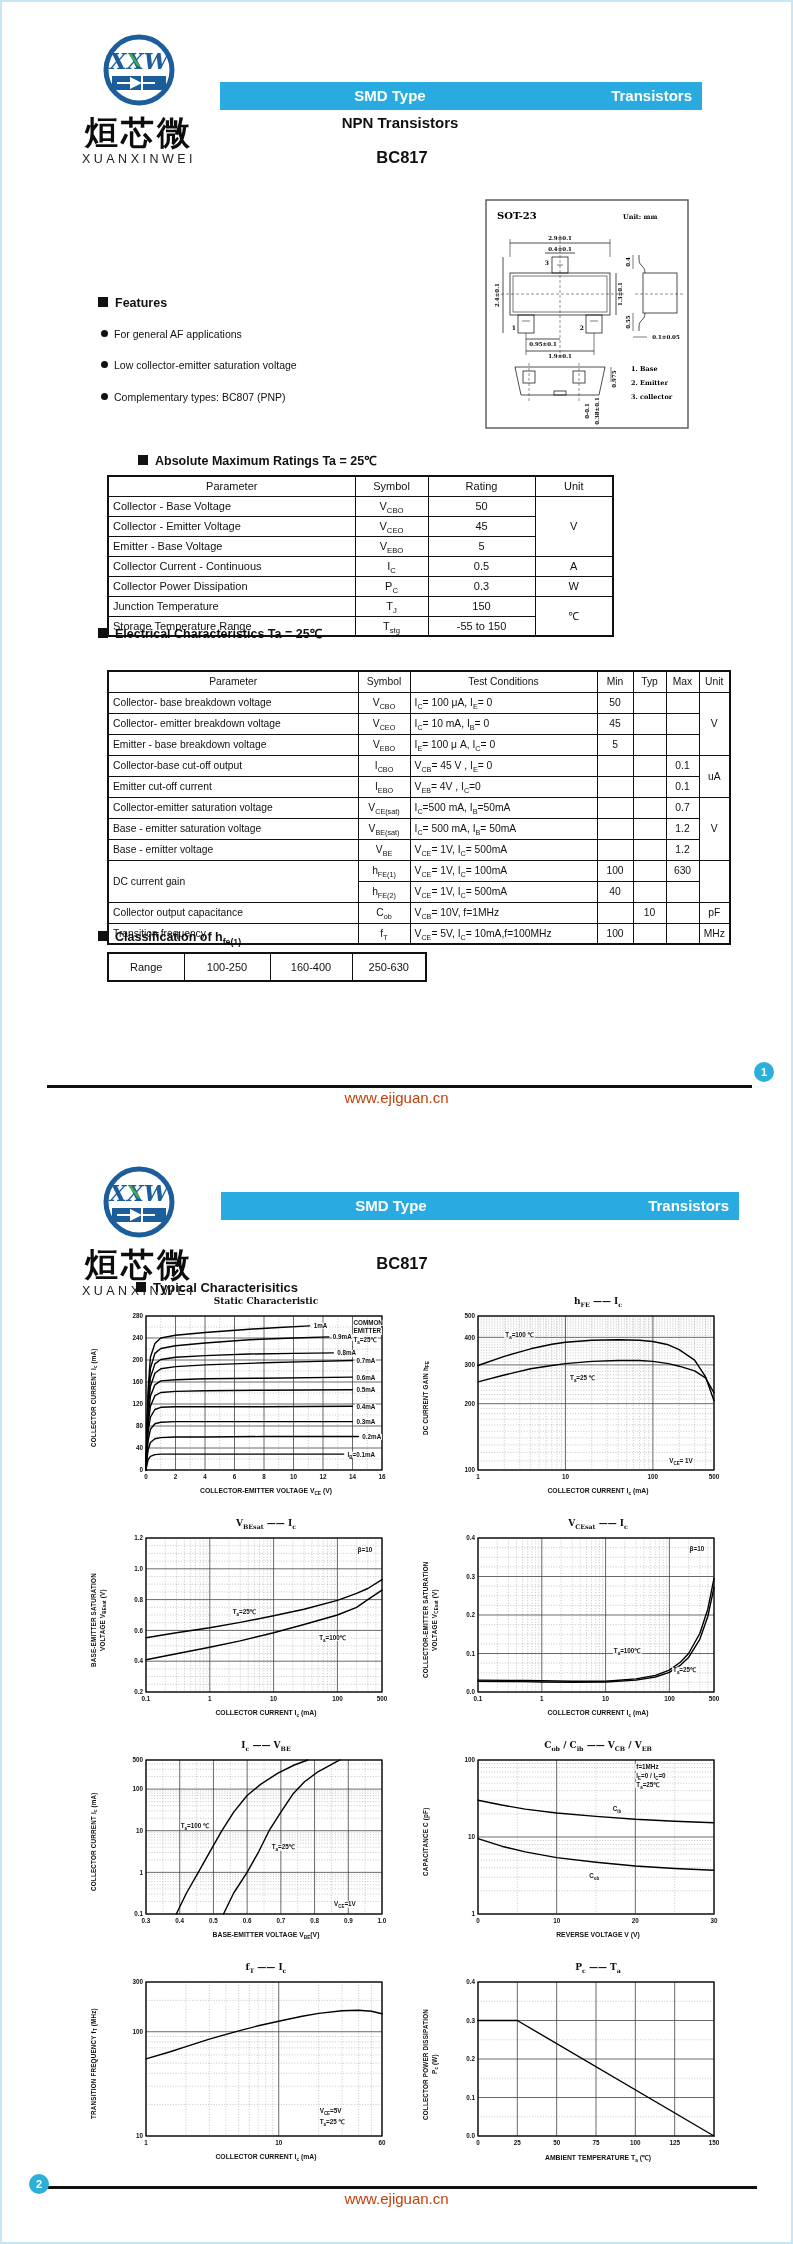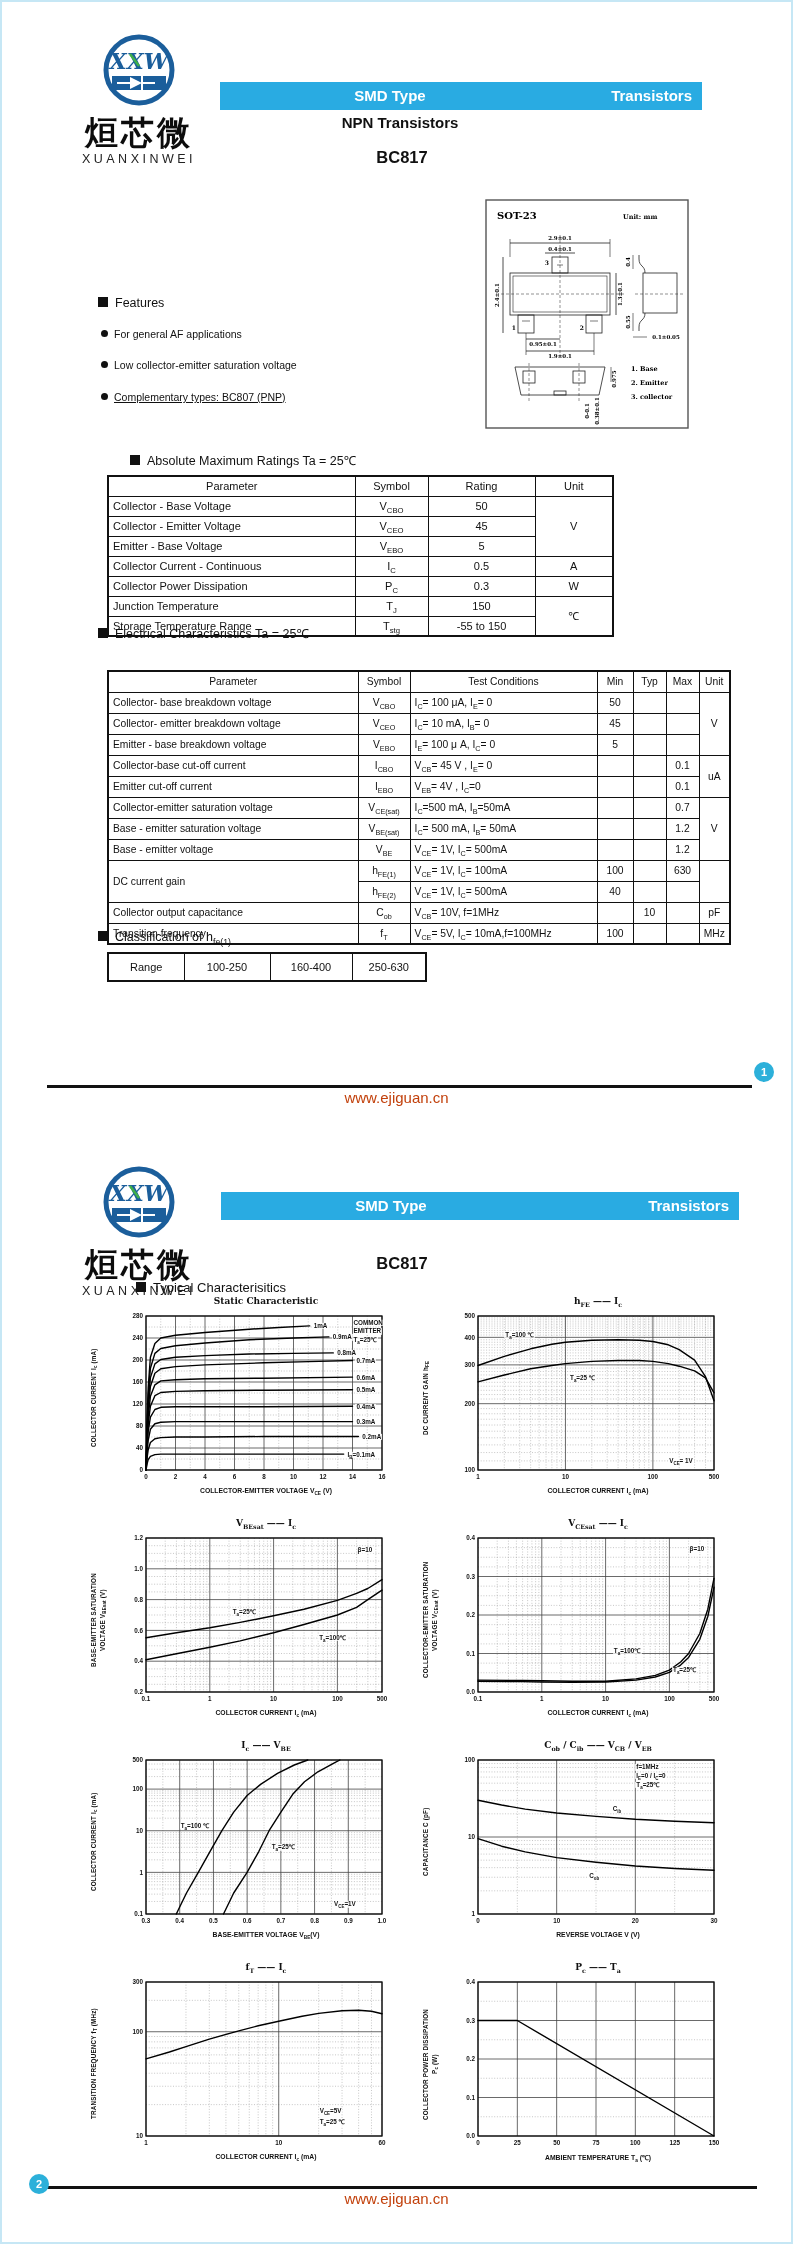"Features" .sech { font-weight: normal -> bold }
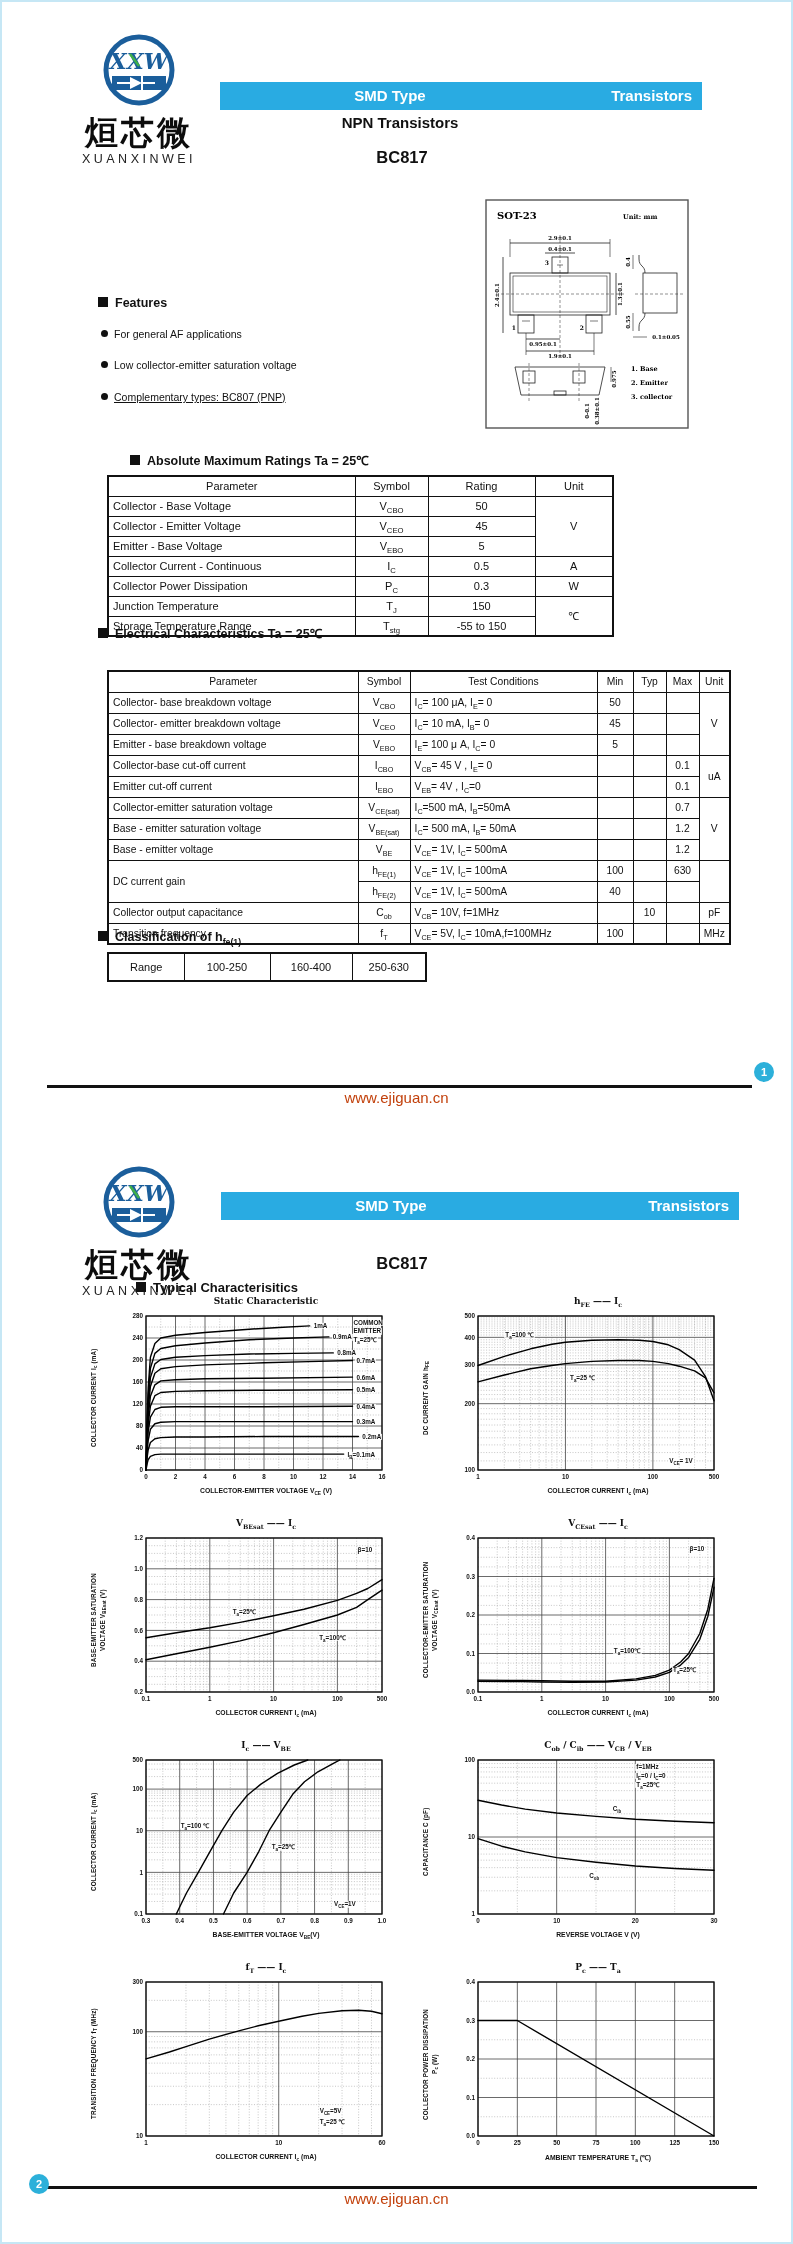"Complementary types: BC807 (PNP)" div.feat { text-decoration: underline -> none }
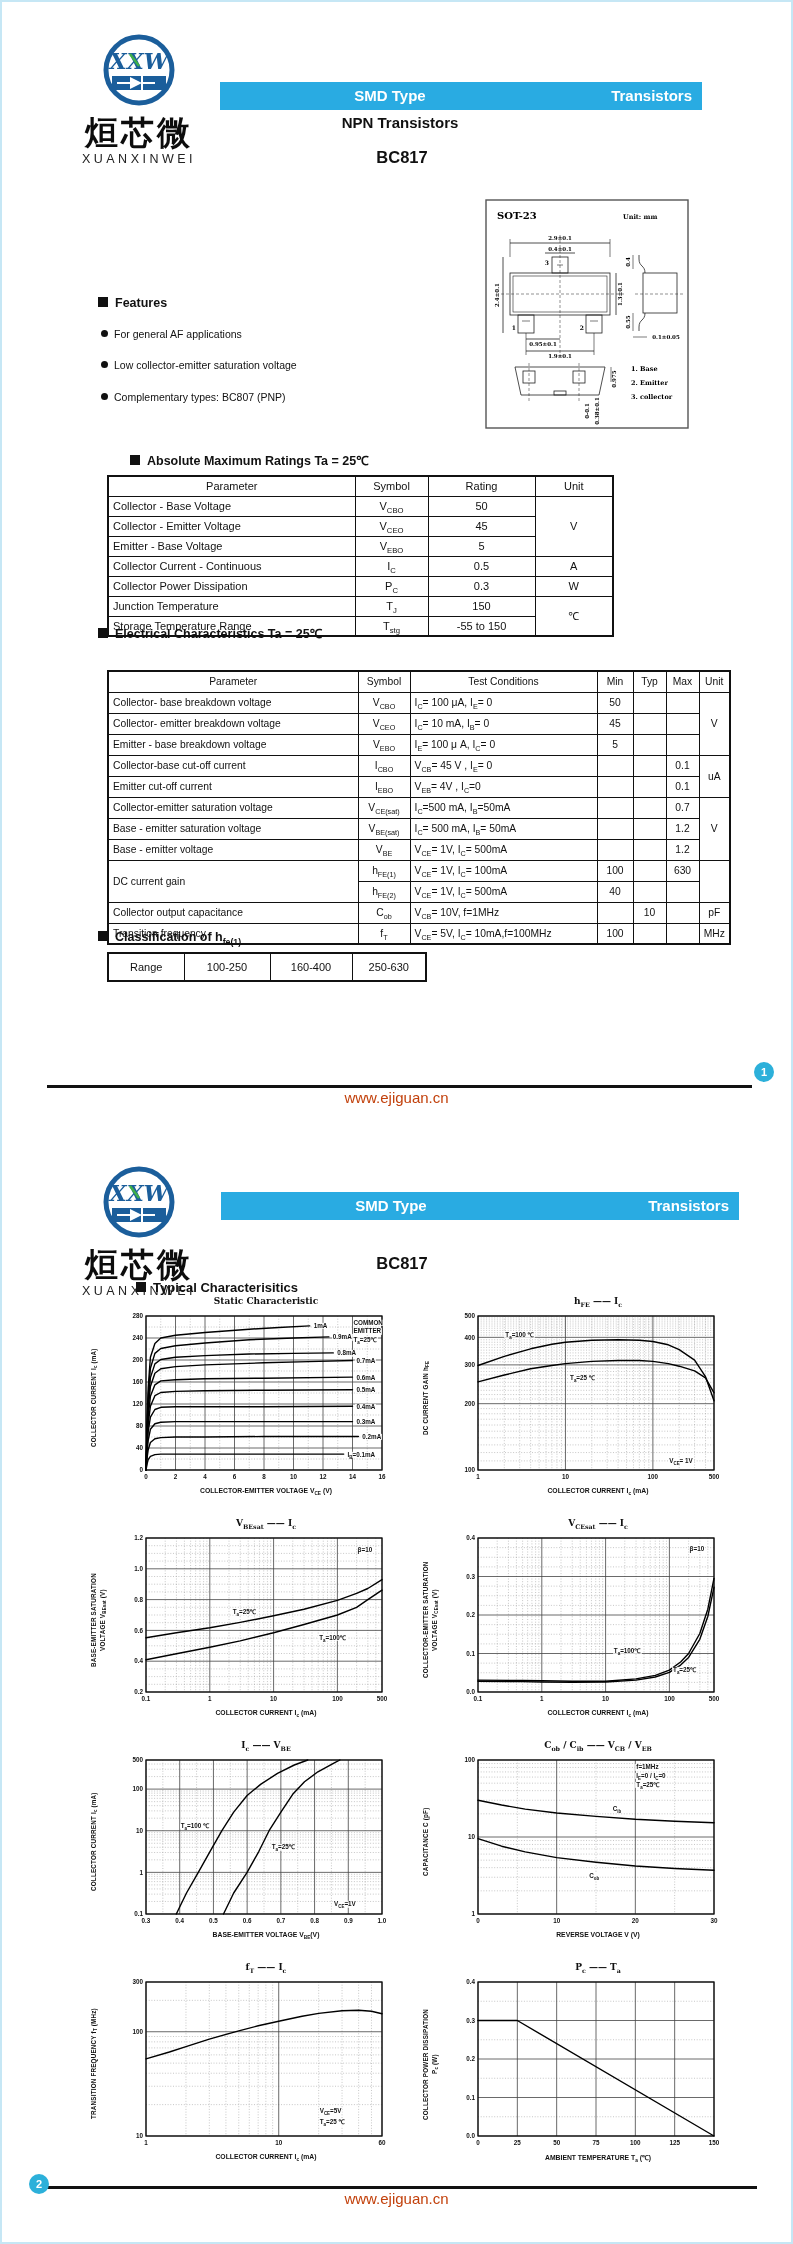"Absolute Maximum Ratings Ta =" div.sech { left: 80px -> 88px }
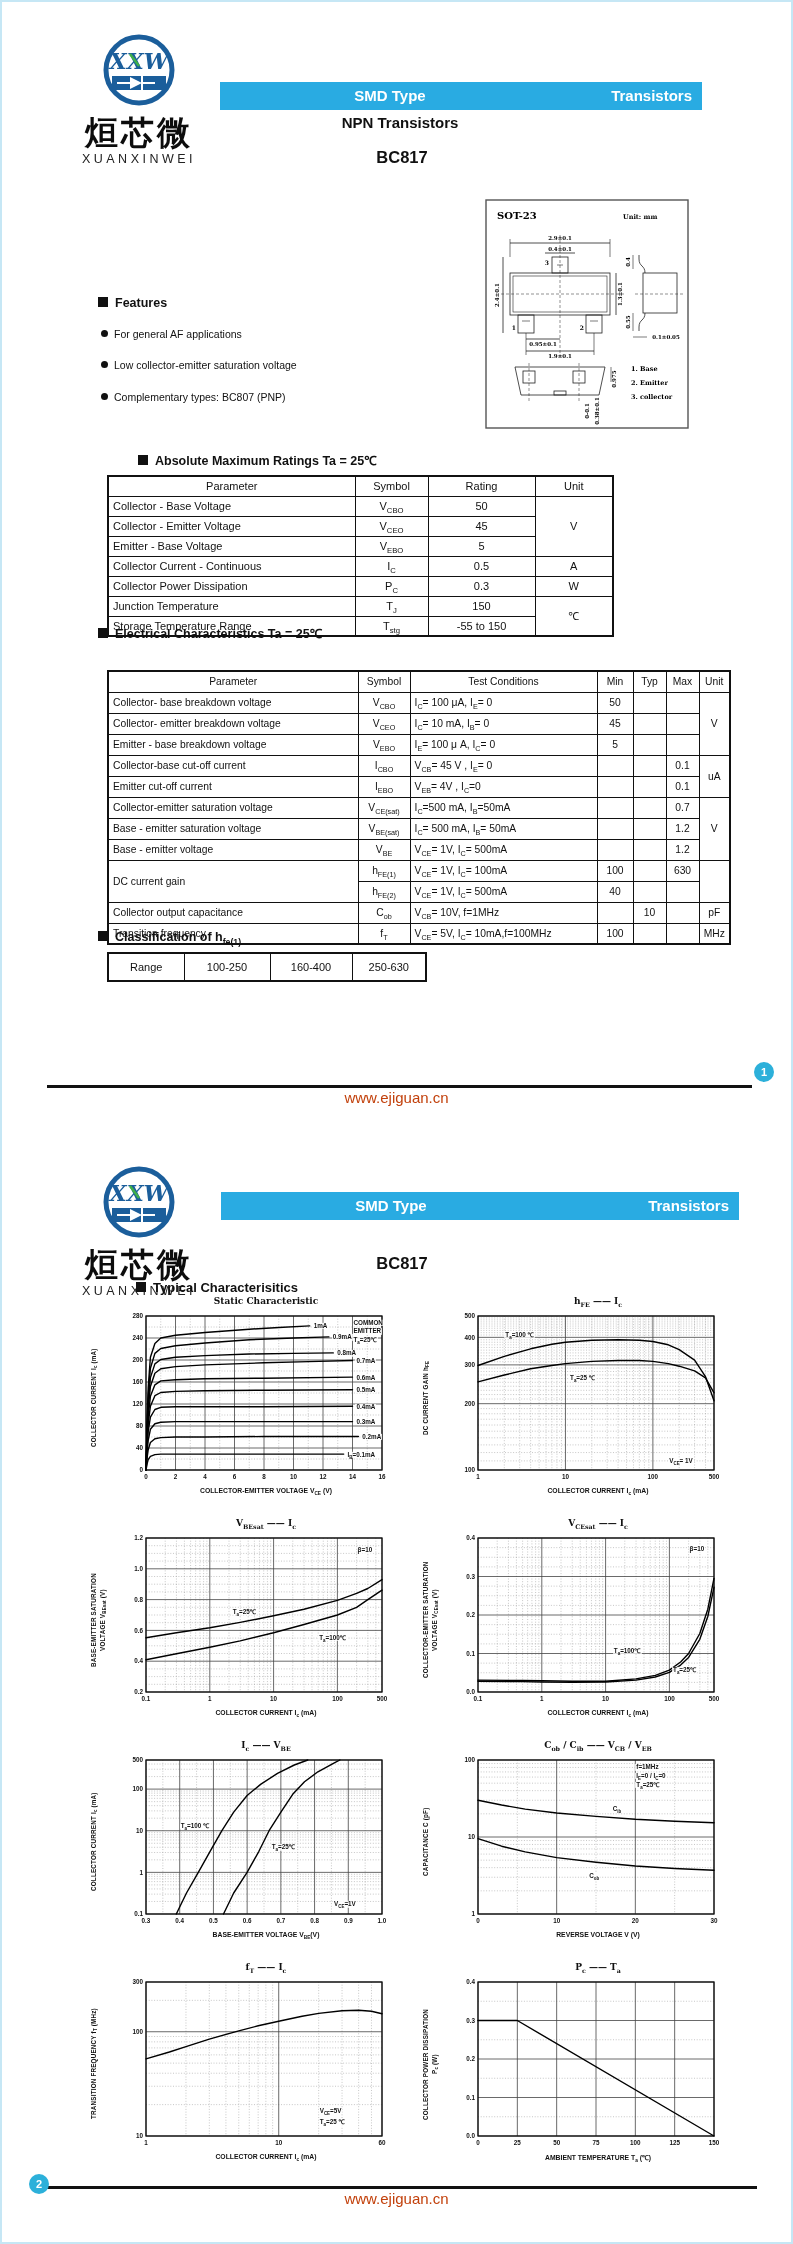"Collector-base cut-off current" td.al { text: current -> output }
